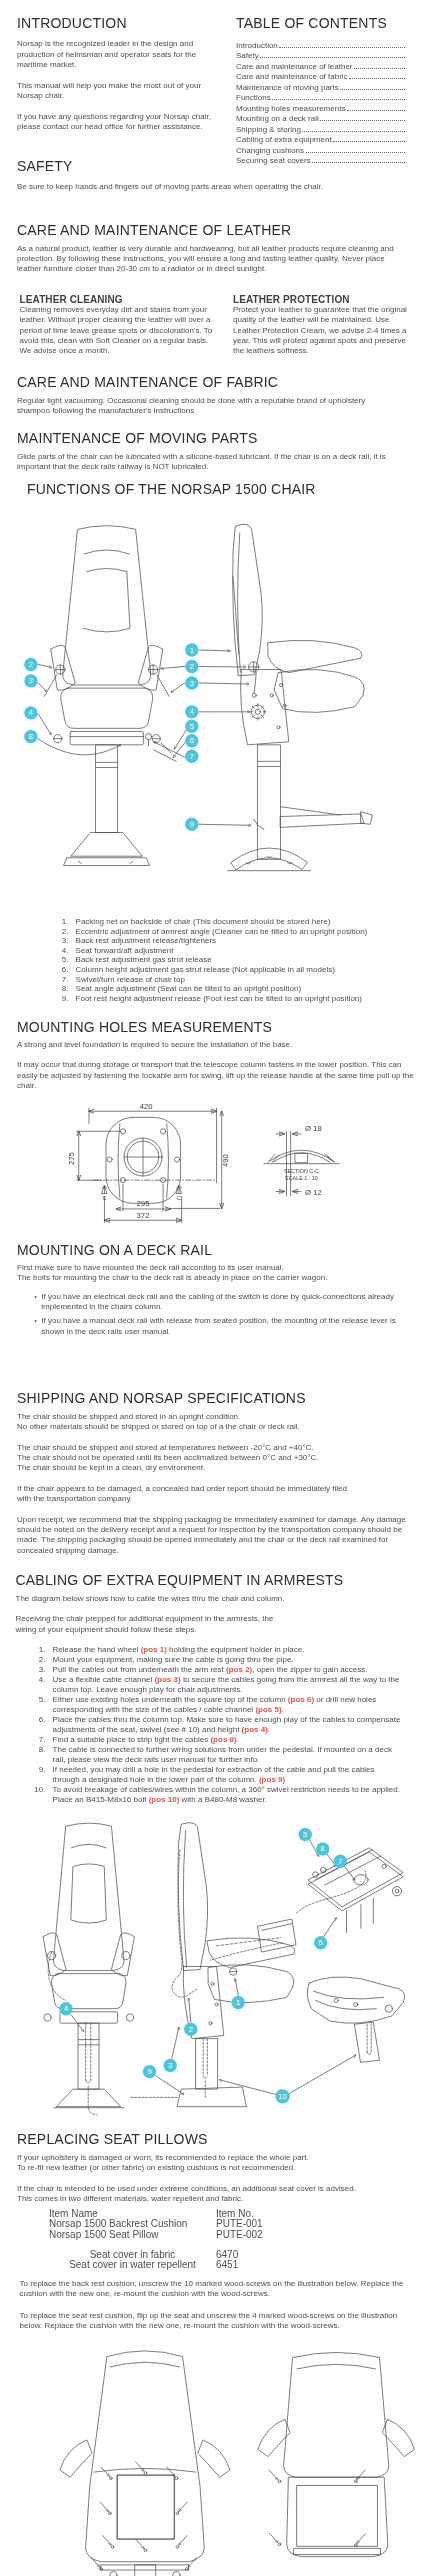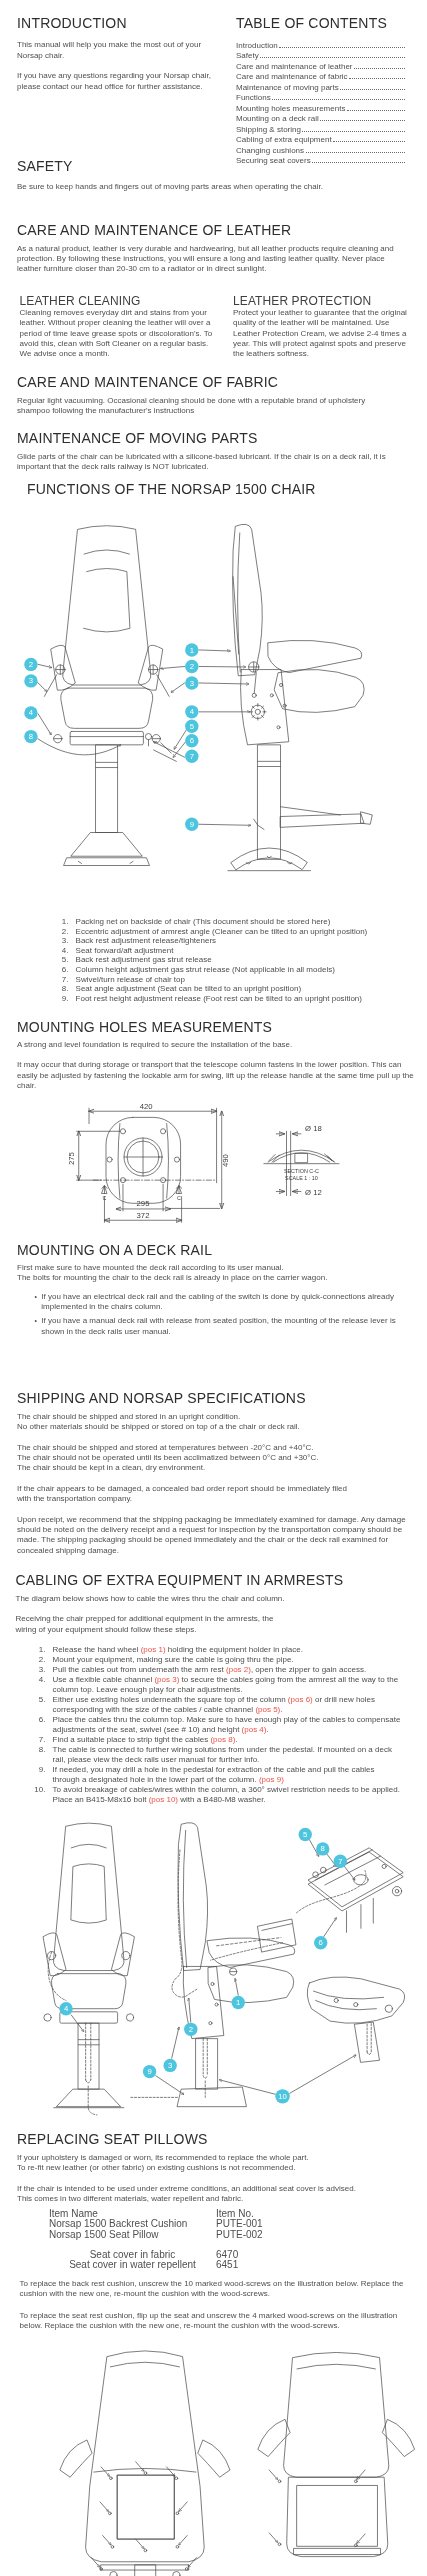"Norsap is the recognized leader" p { html: none -> <p>Norsap is the recognized leader in the design and production of helmsman and operator seats for the maritime market.</p> }
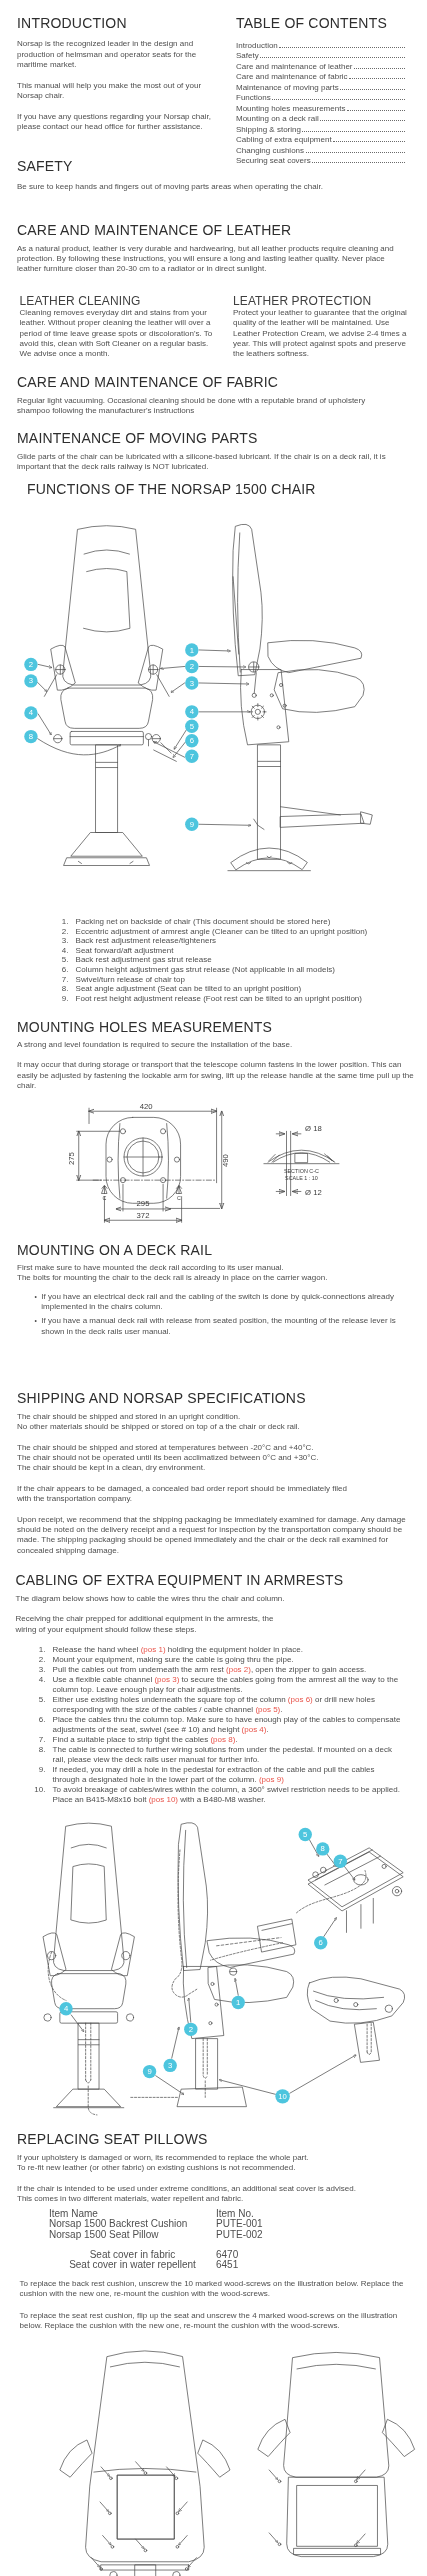"LEATHER CLEANING" h2 { font-size: 12px -> 10px; font-weight: 400 -> 700 }
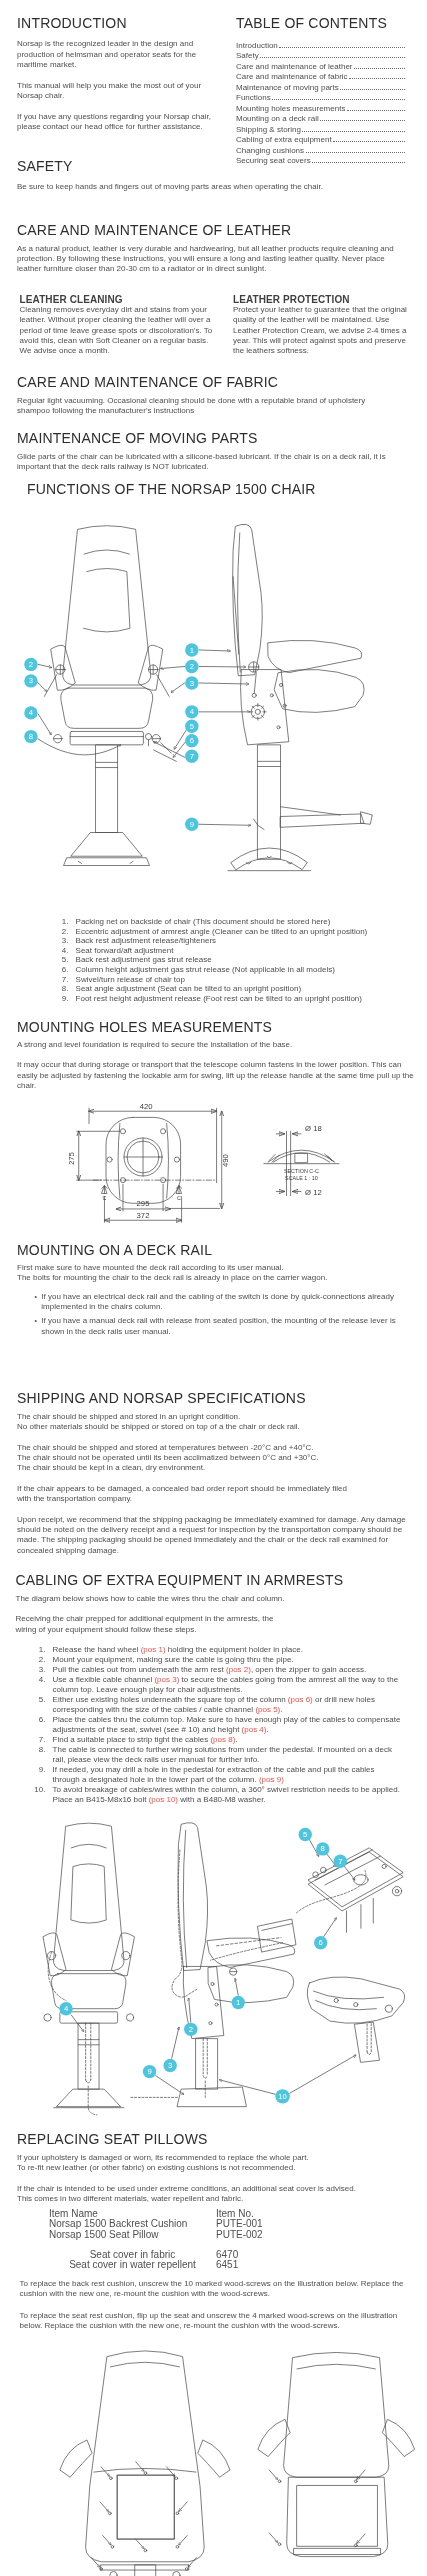"(pos 1)" .red { font-weight: none -> bold }
